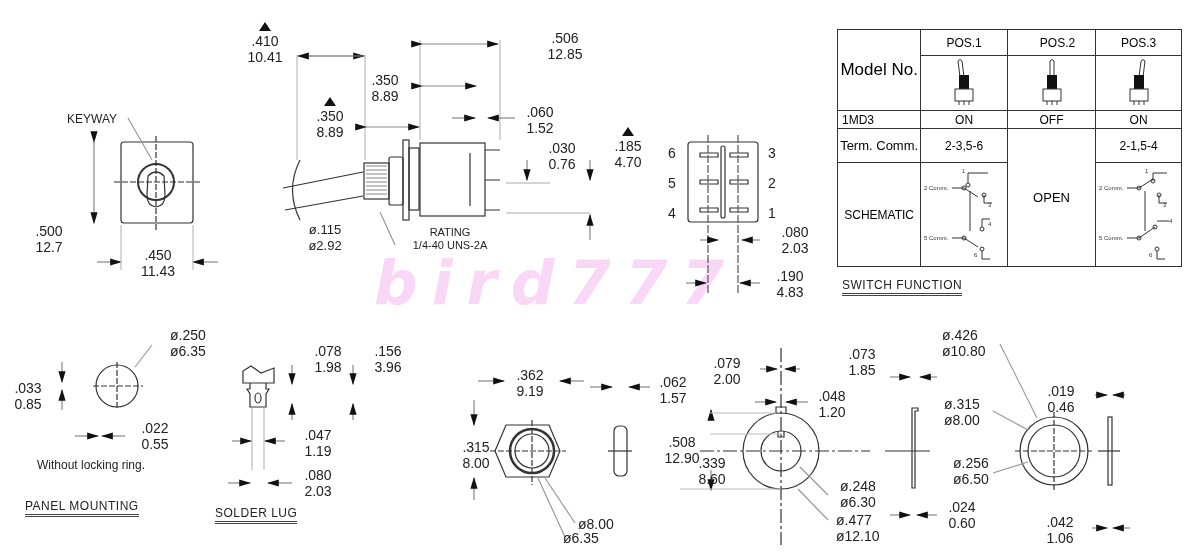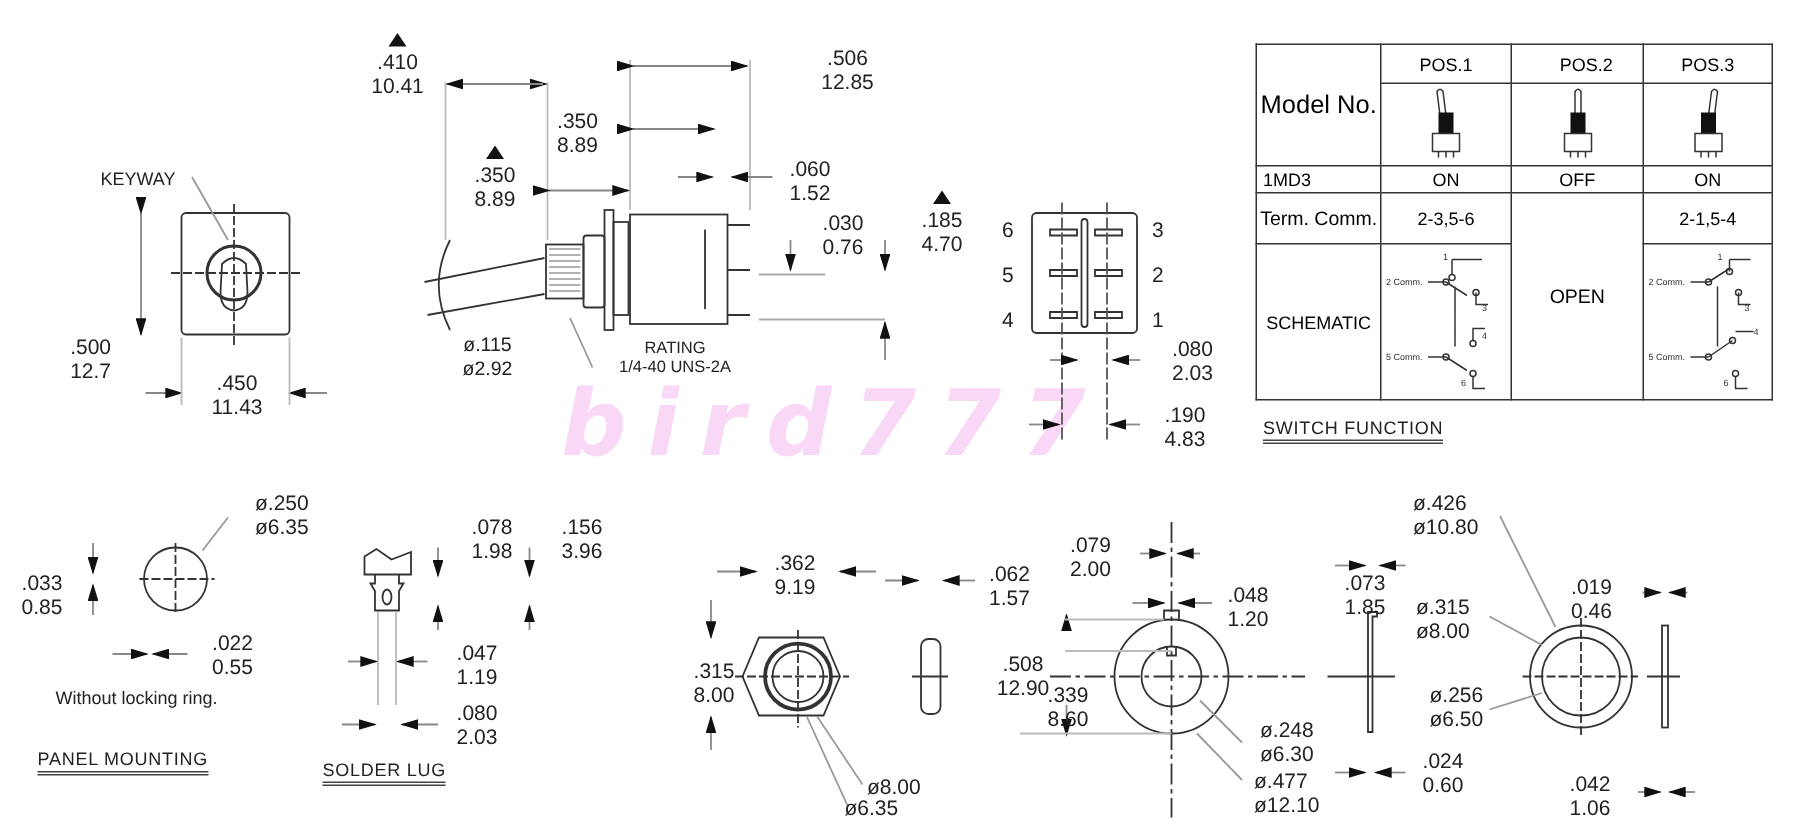".500" .lbl.r { text-align: right -> none }
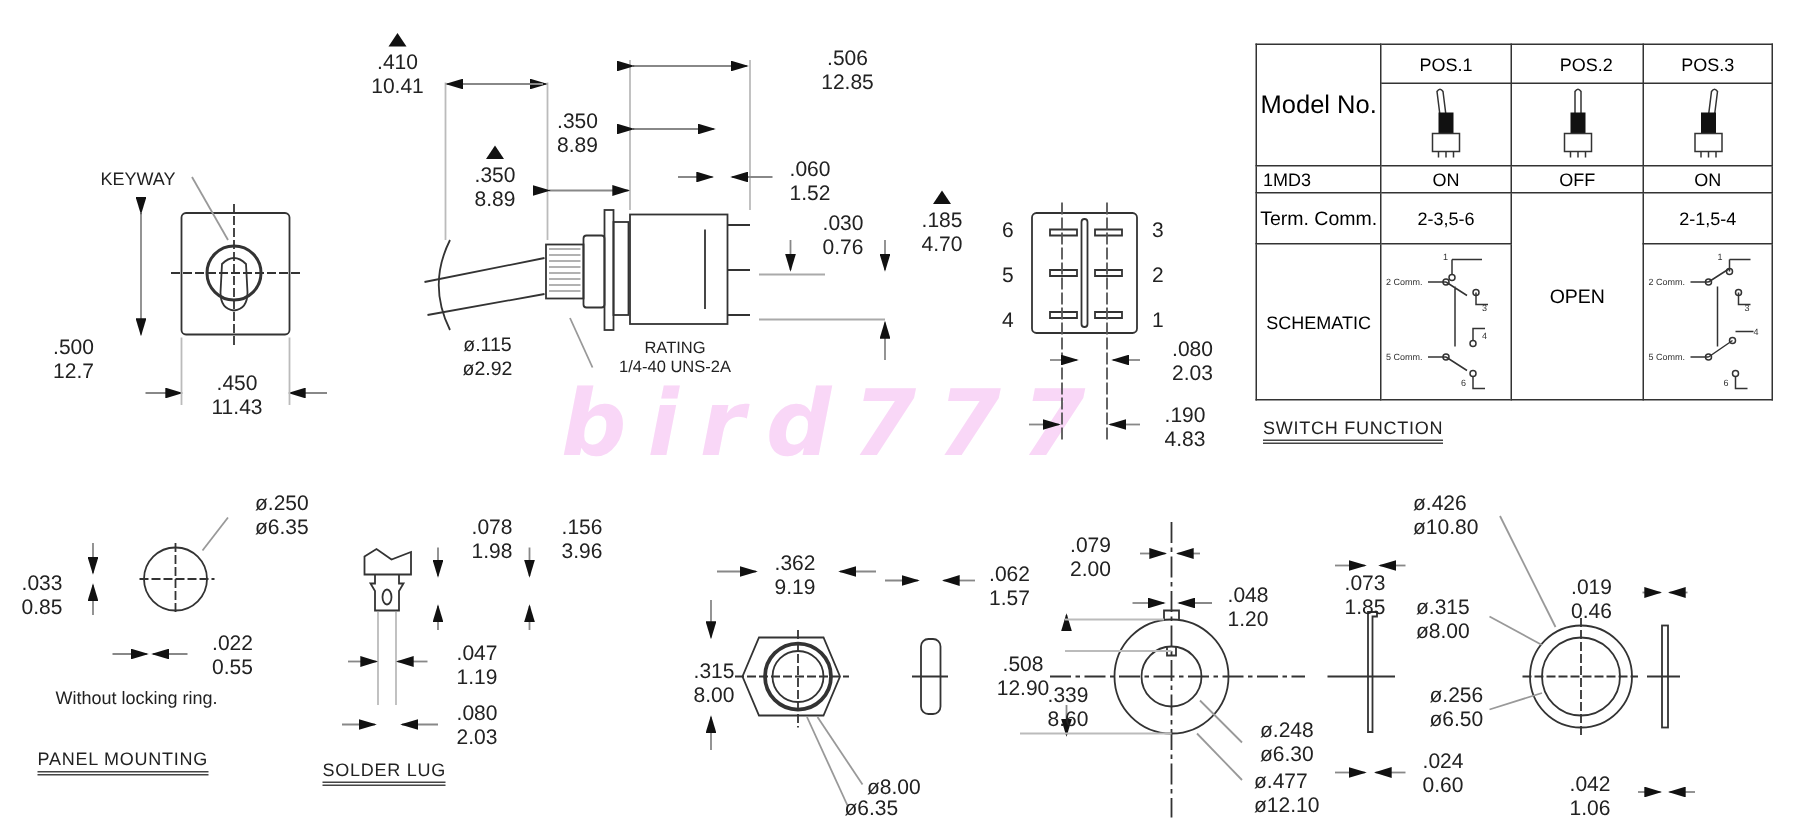".073" div.lbl { margin-left: 48px -> none; top: 380px -> 346px }
